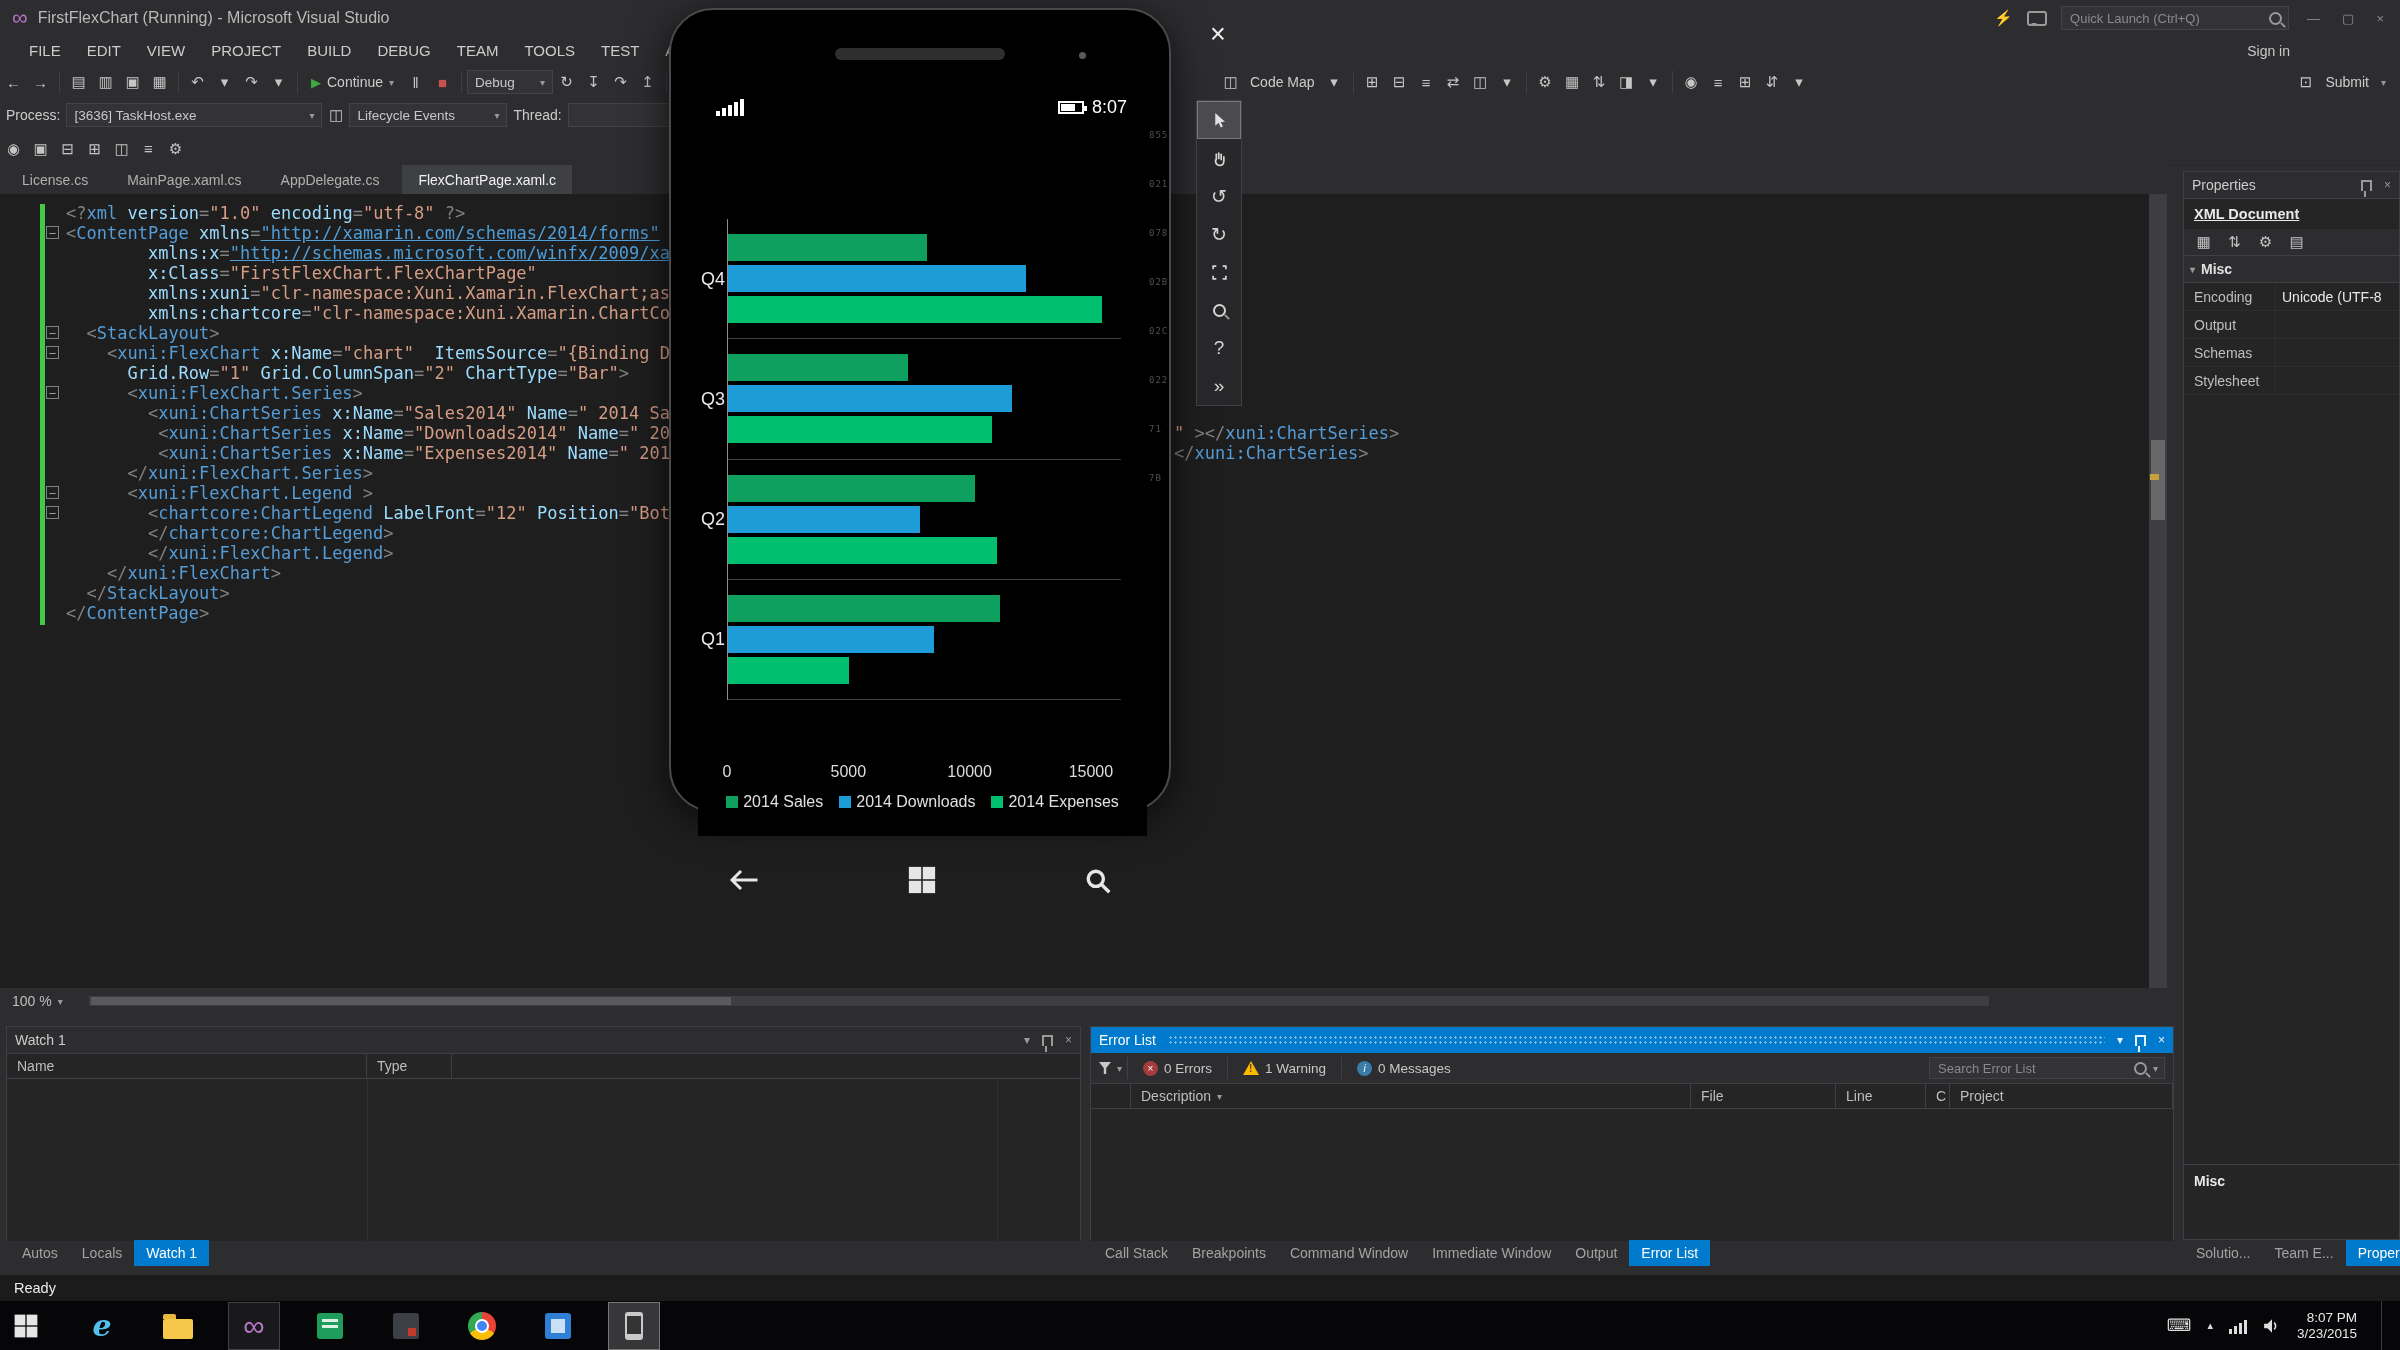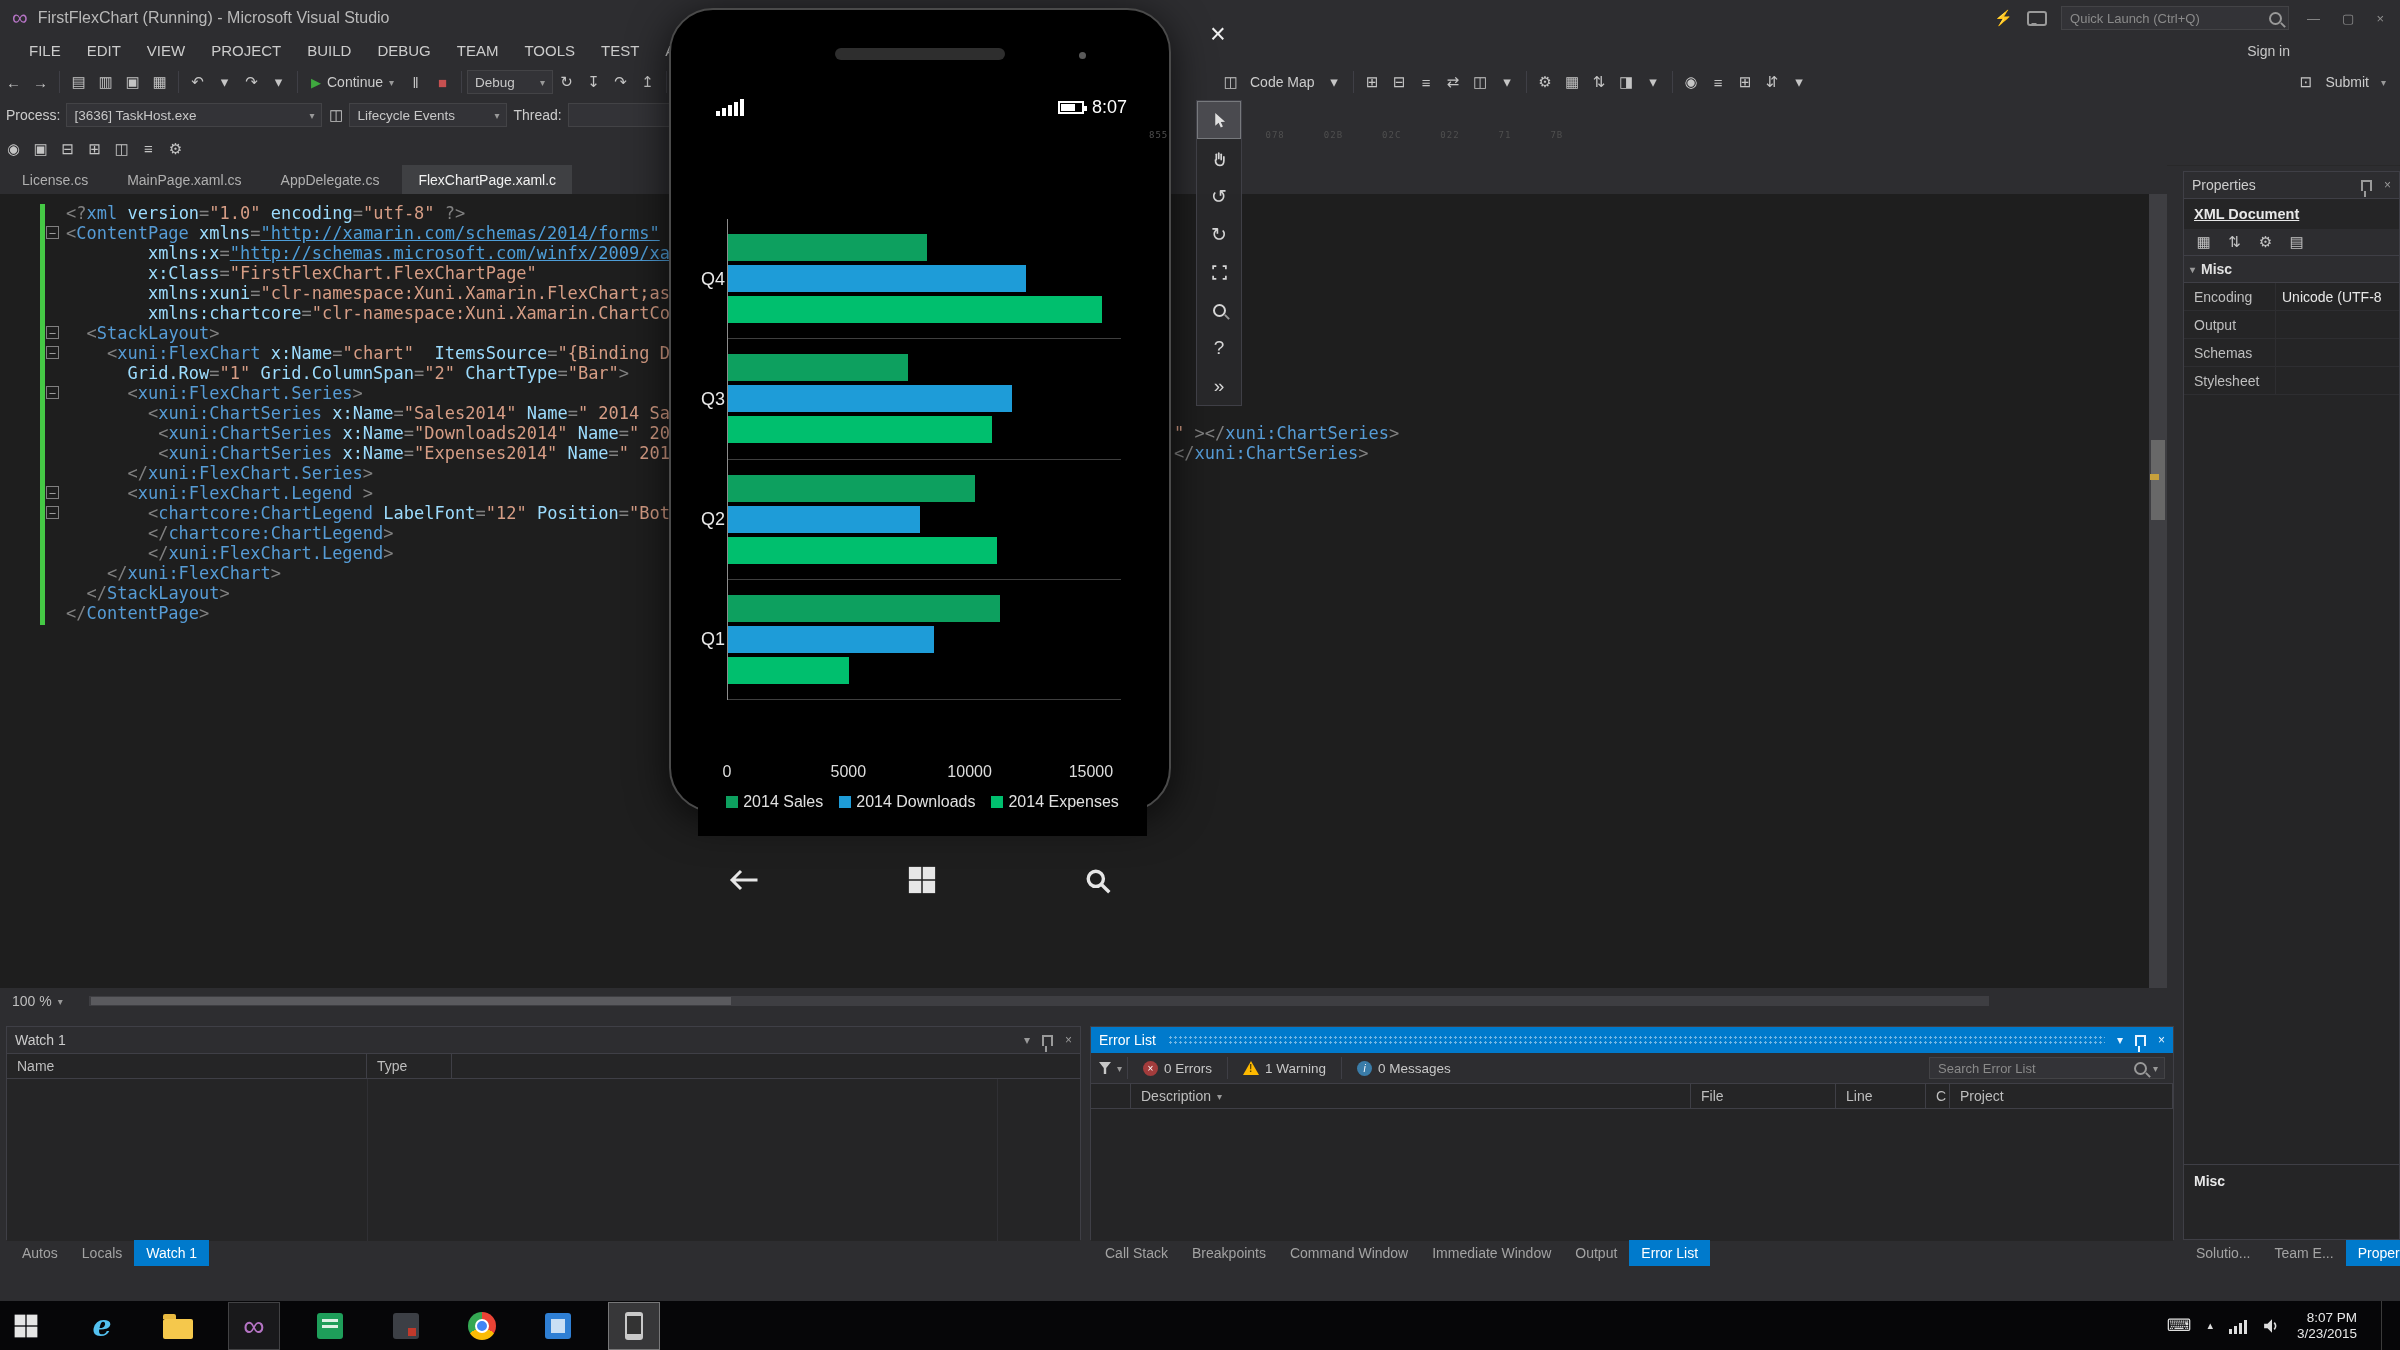"855" #pdigits { flex-direction: row -> column }
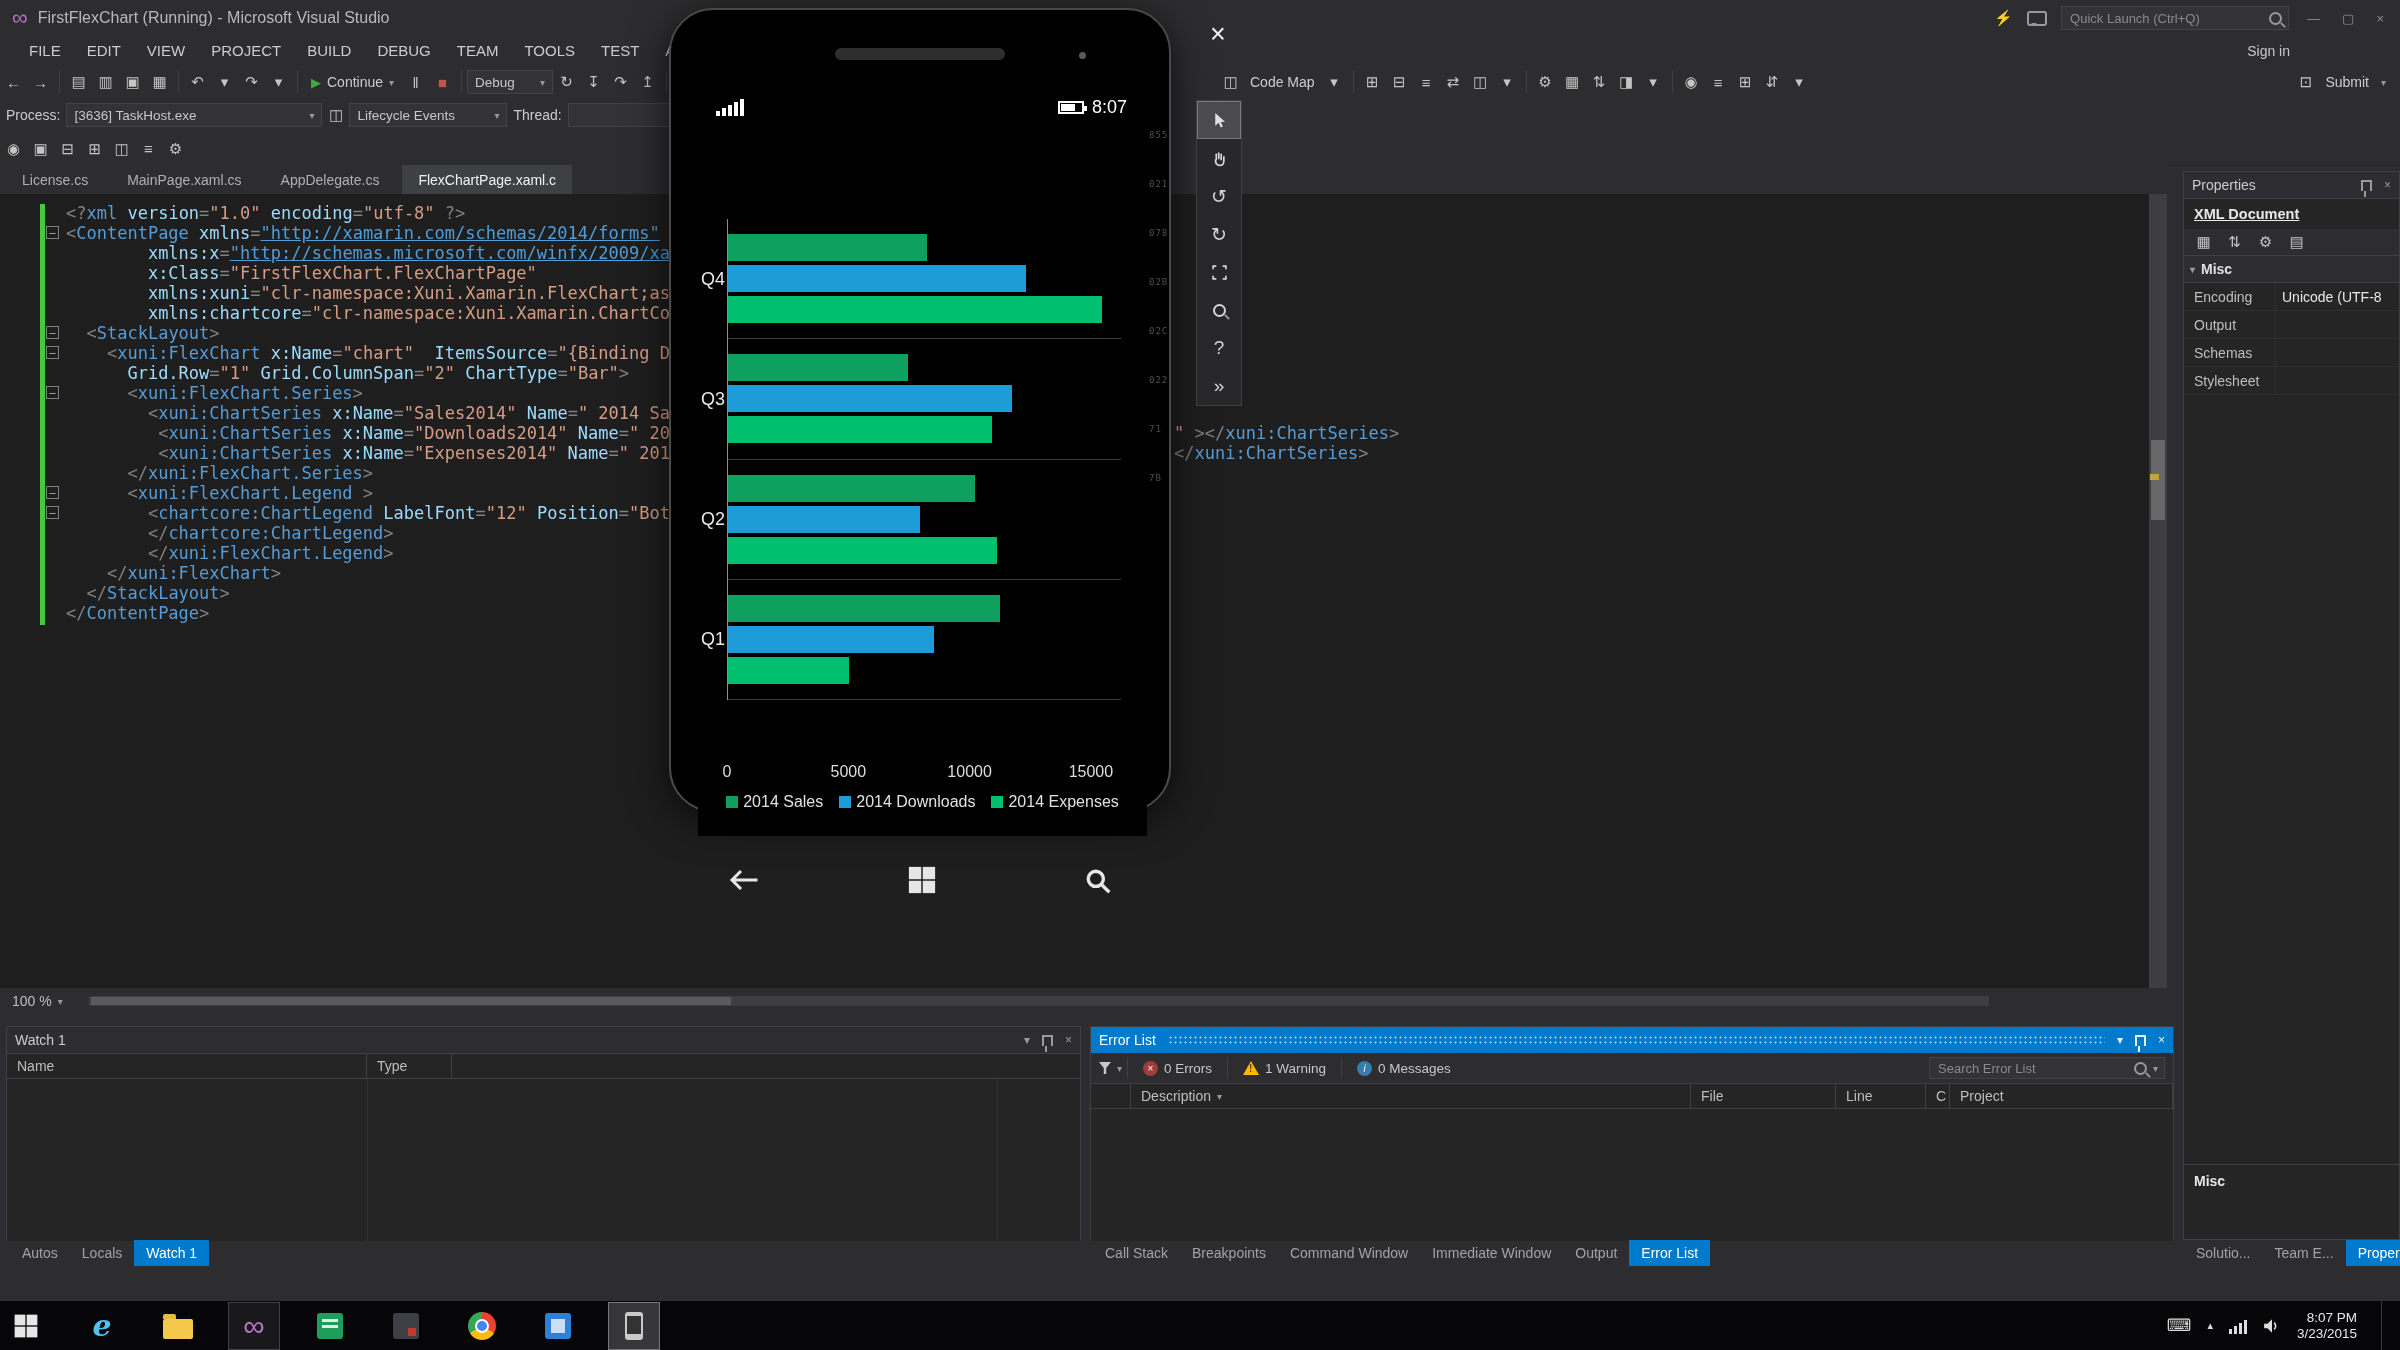"Ready" div { html: none -> <div> <span>Ready</span> </div> }
